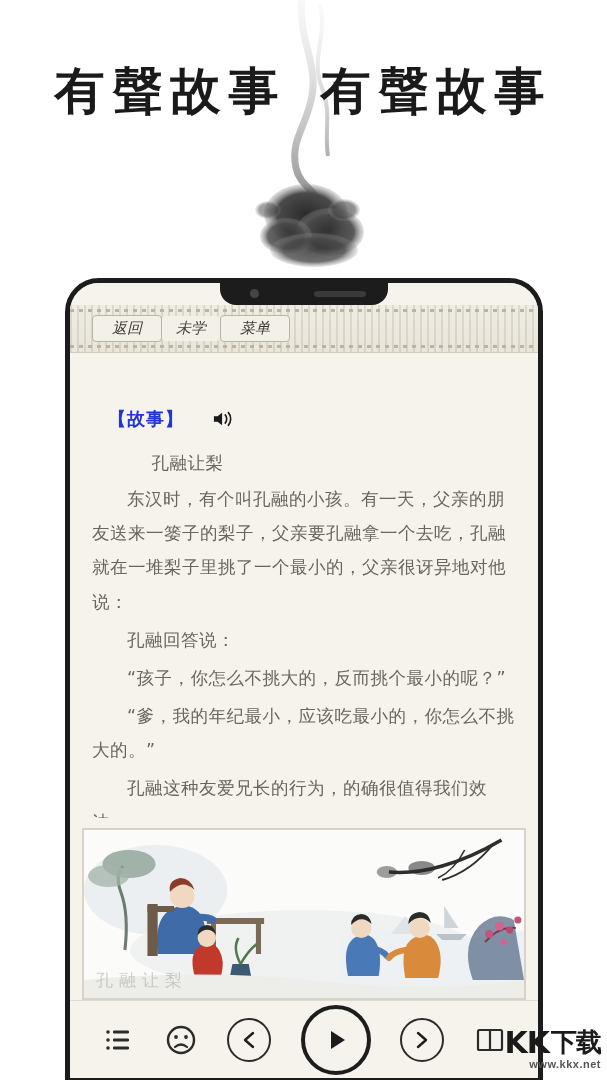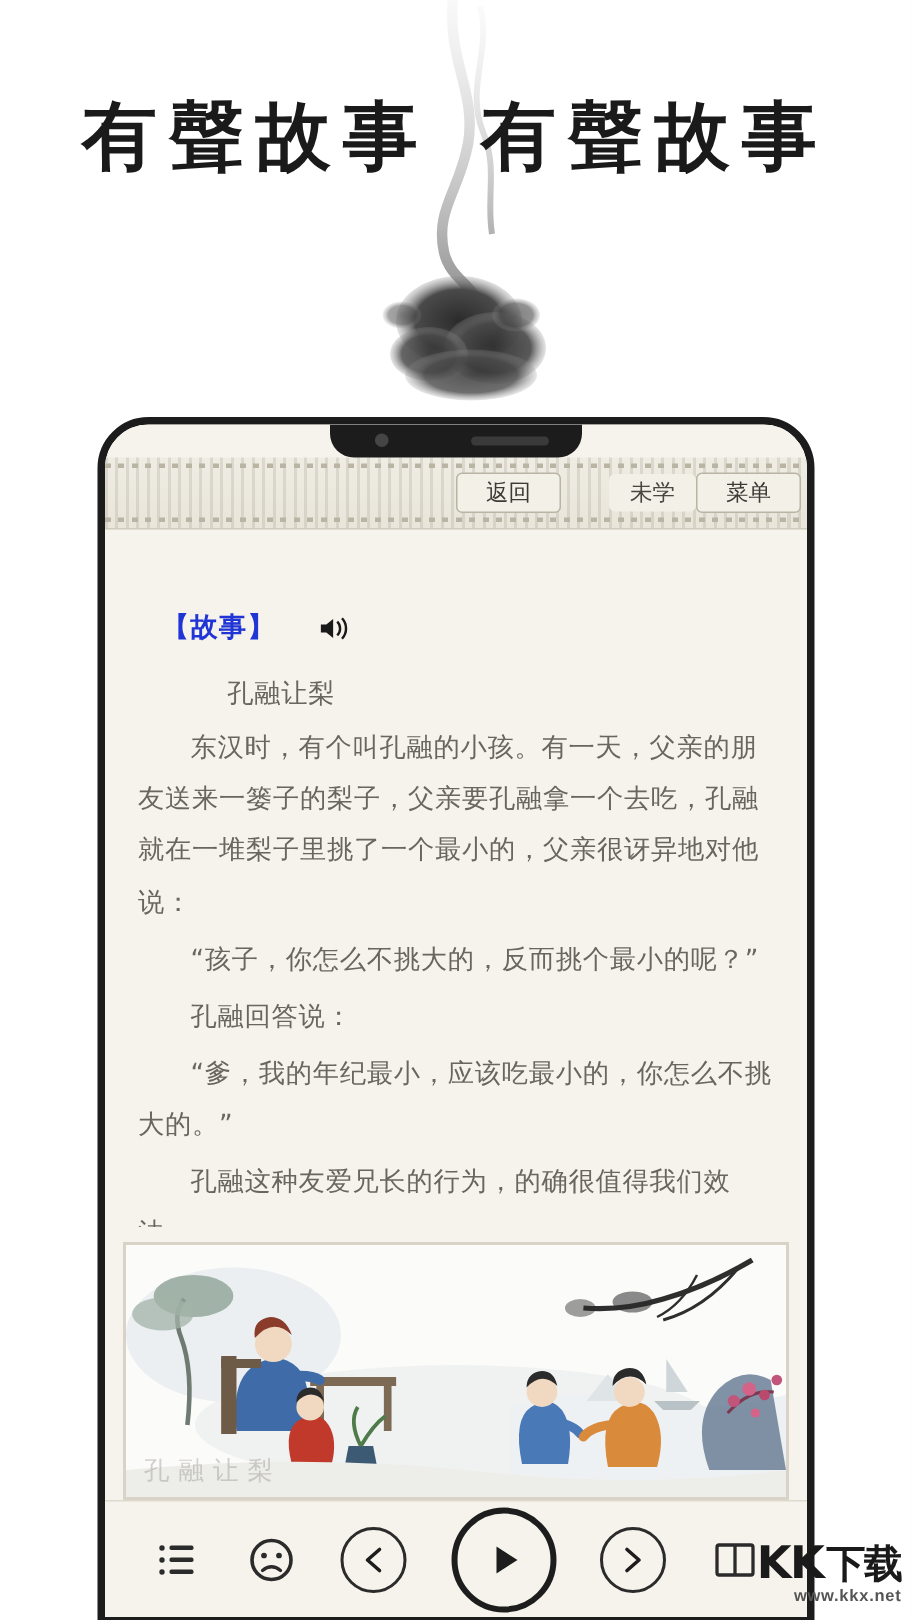"返回" .topbar { font-style: none -> italic; justify-content: flex-end -> flex-start; padding: 0 4px -> 0 22px }
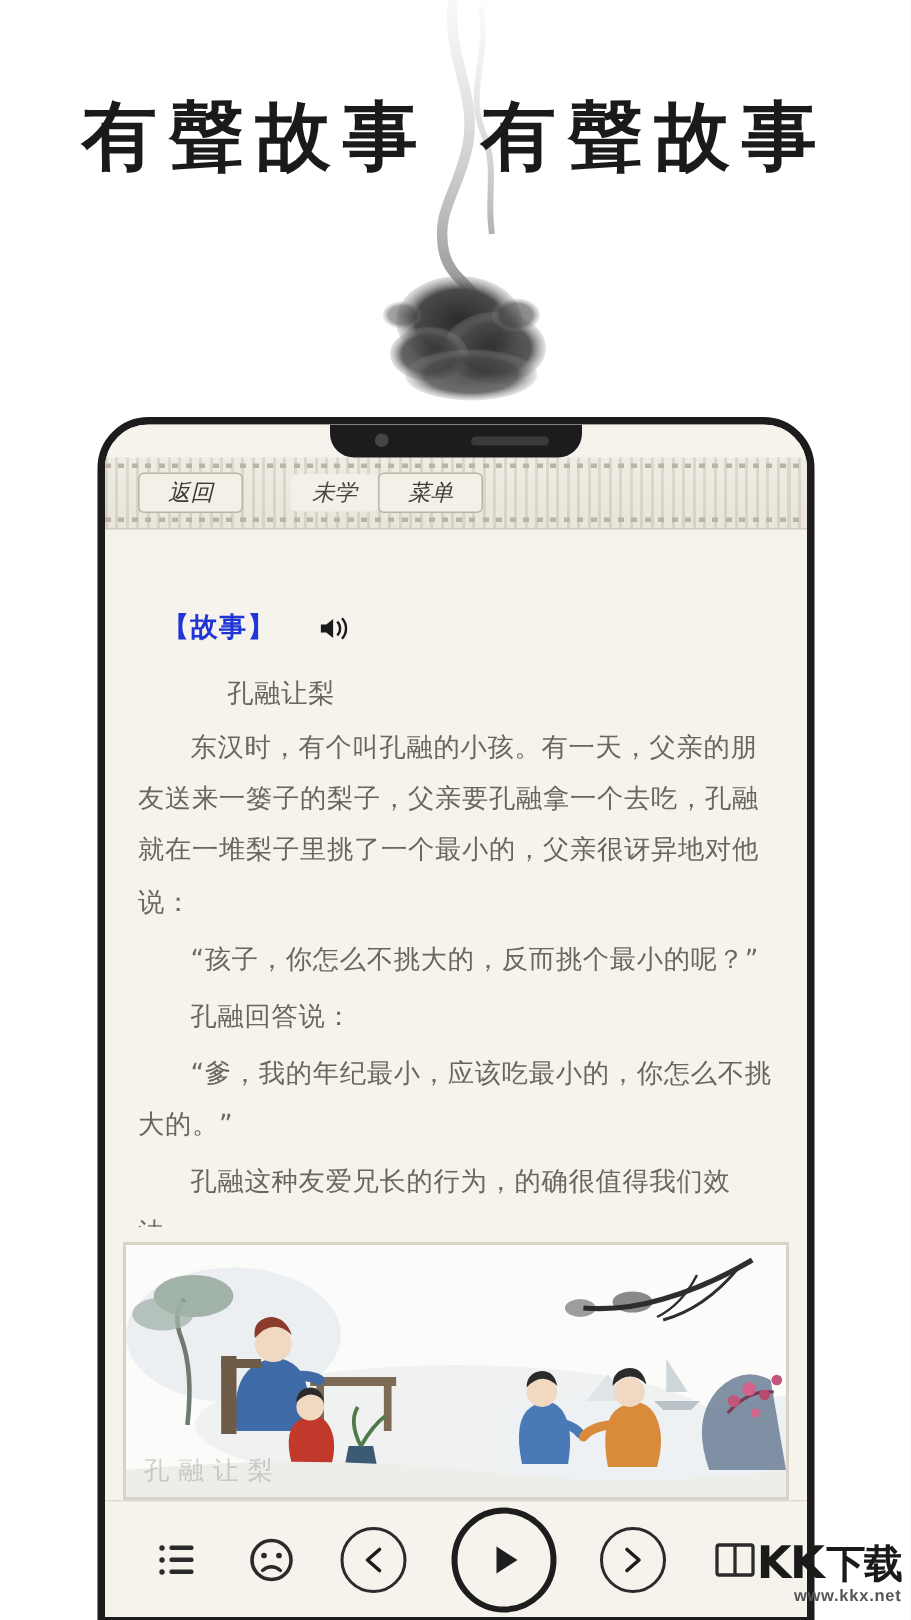"未学" .tb-center { margin-left: 32px -> none }
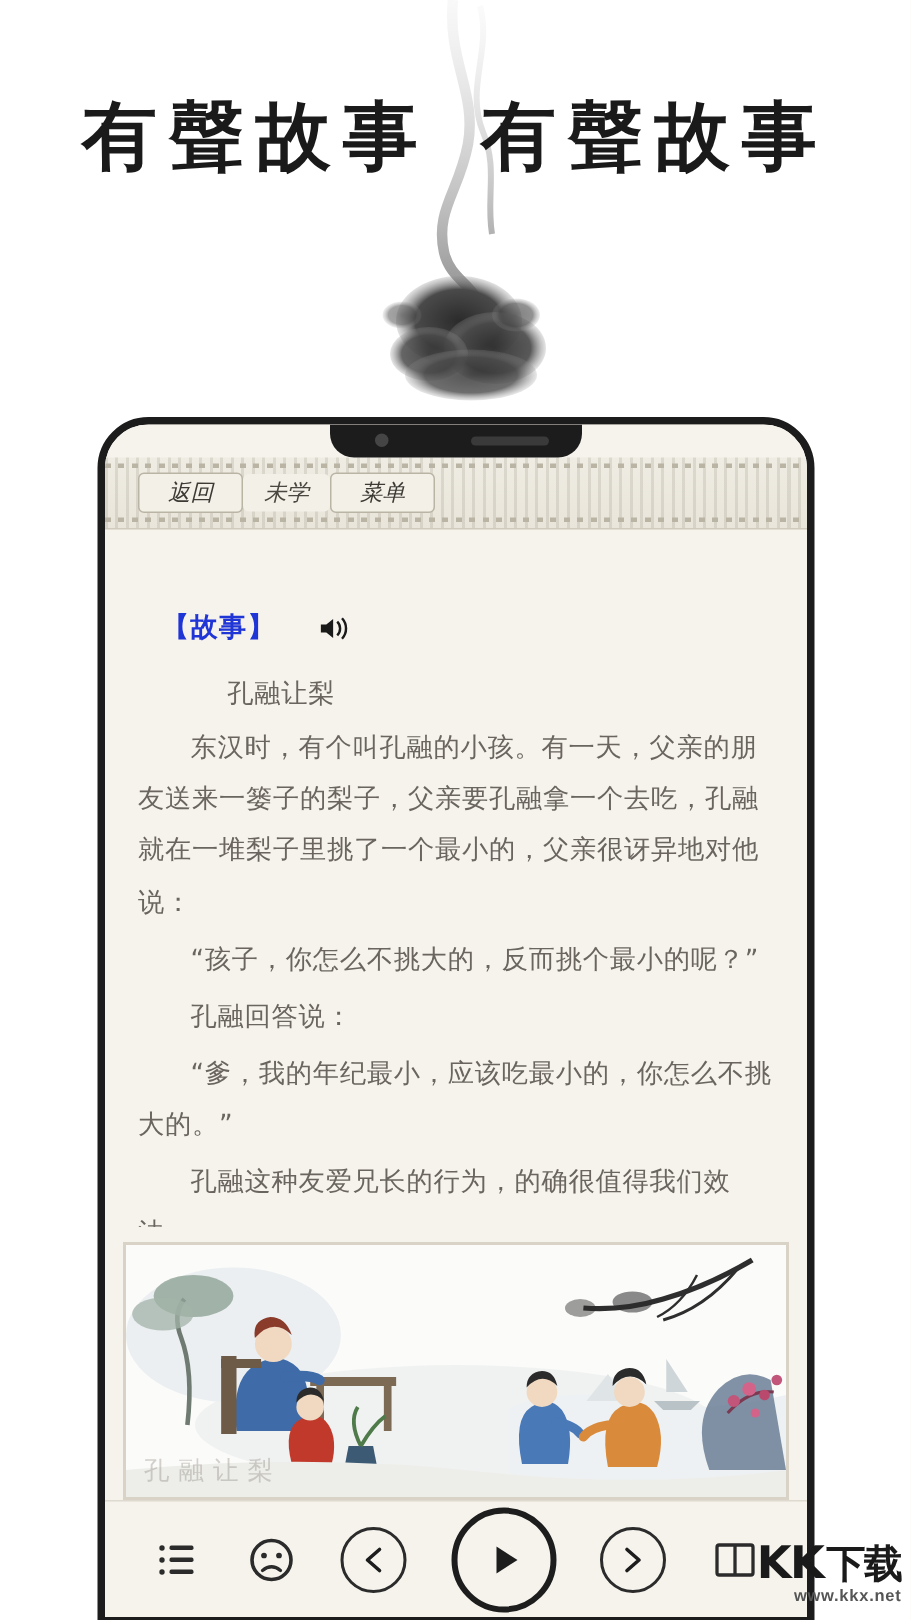"“孩子，你怎么不挑大的，反而挑个最小的呢？”" p.para { order: before "孔融回答说：" -> after "孔融回答说：" }
